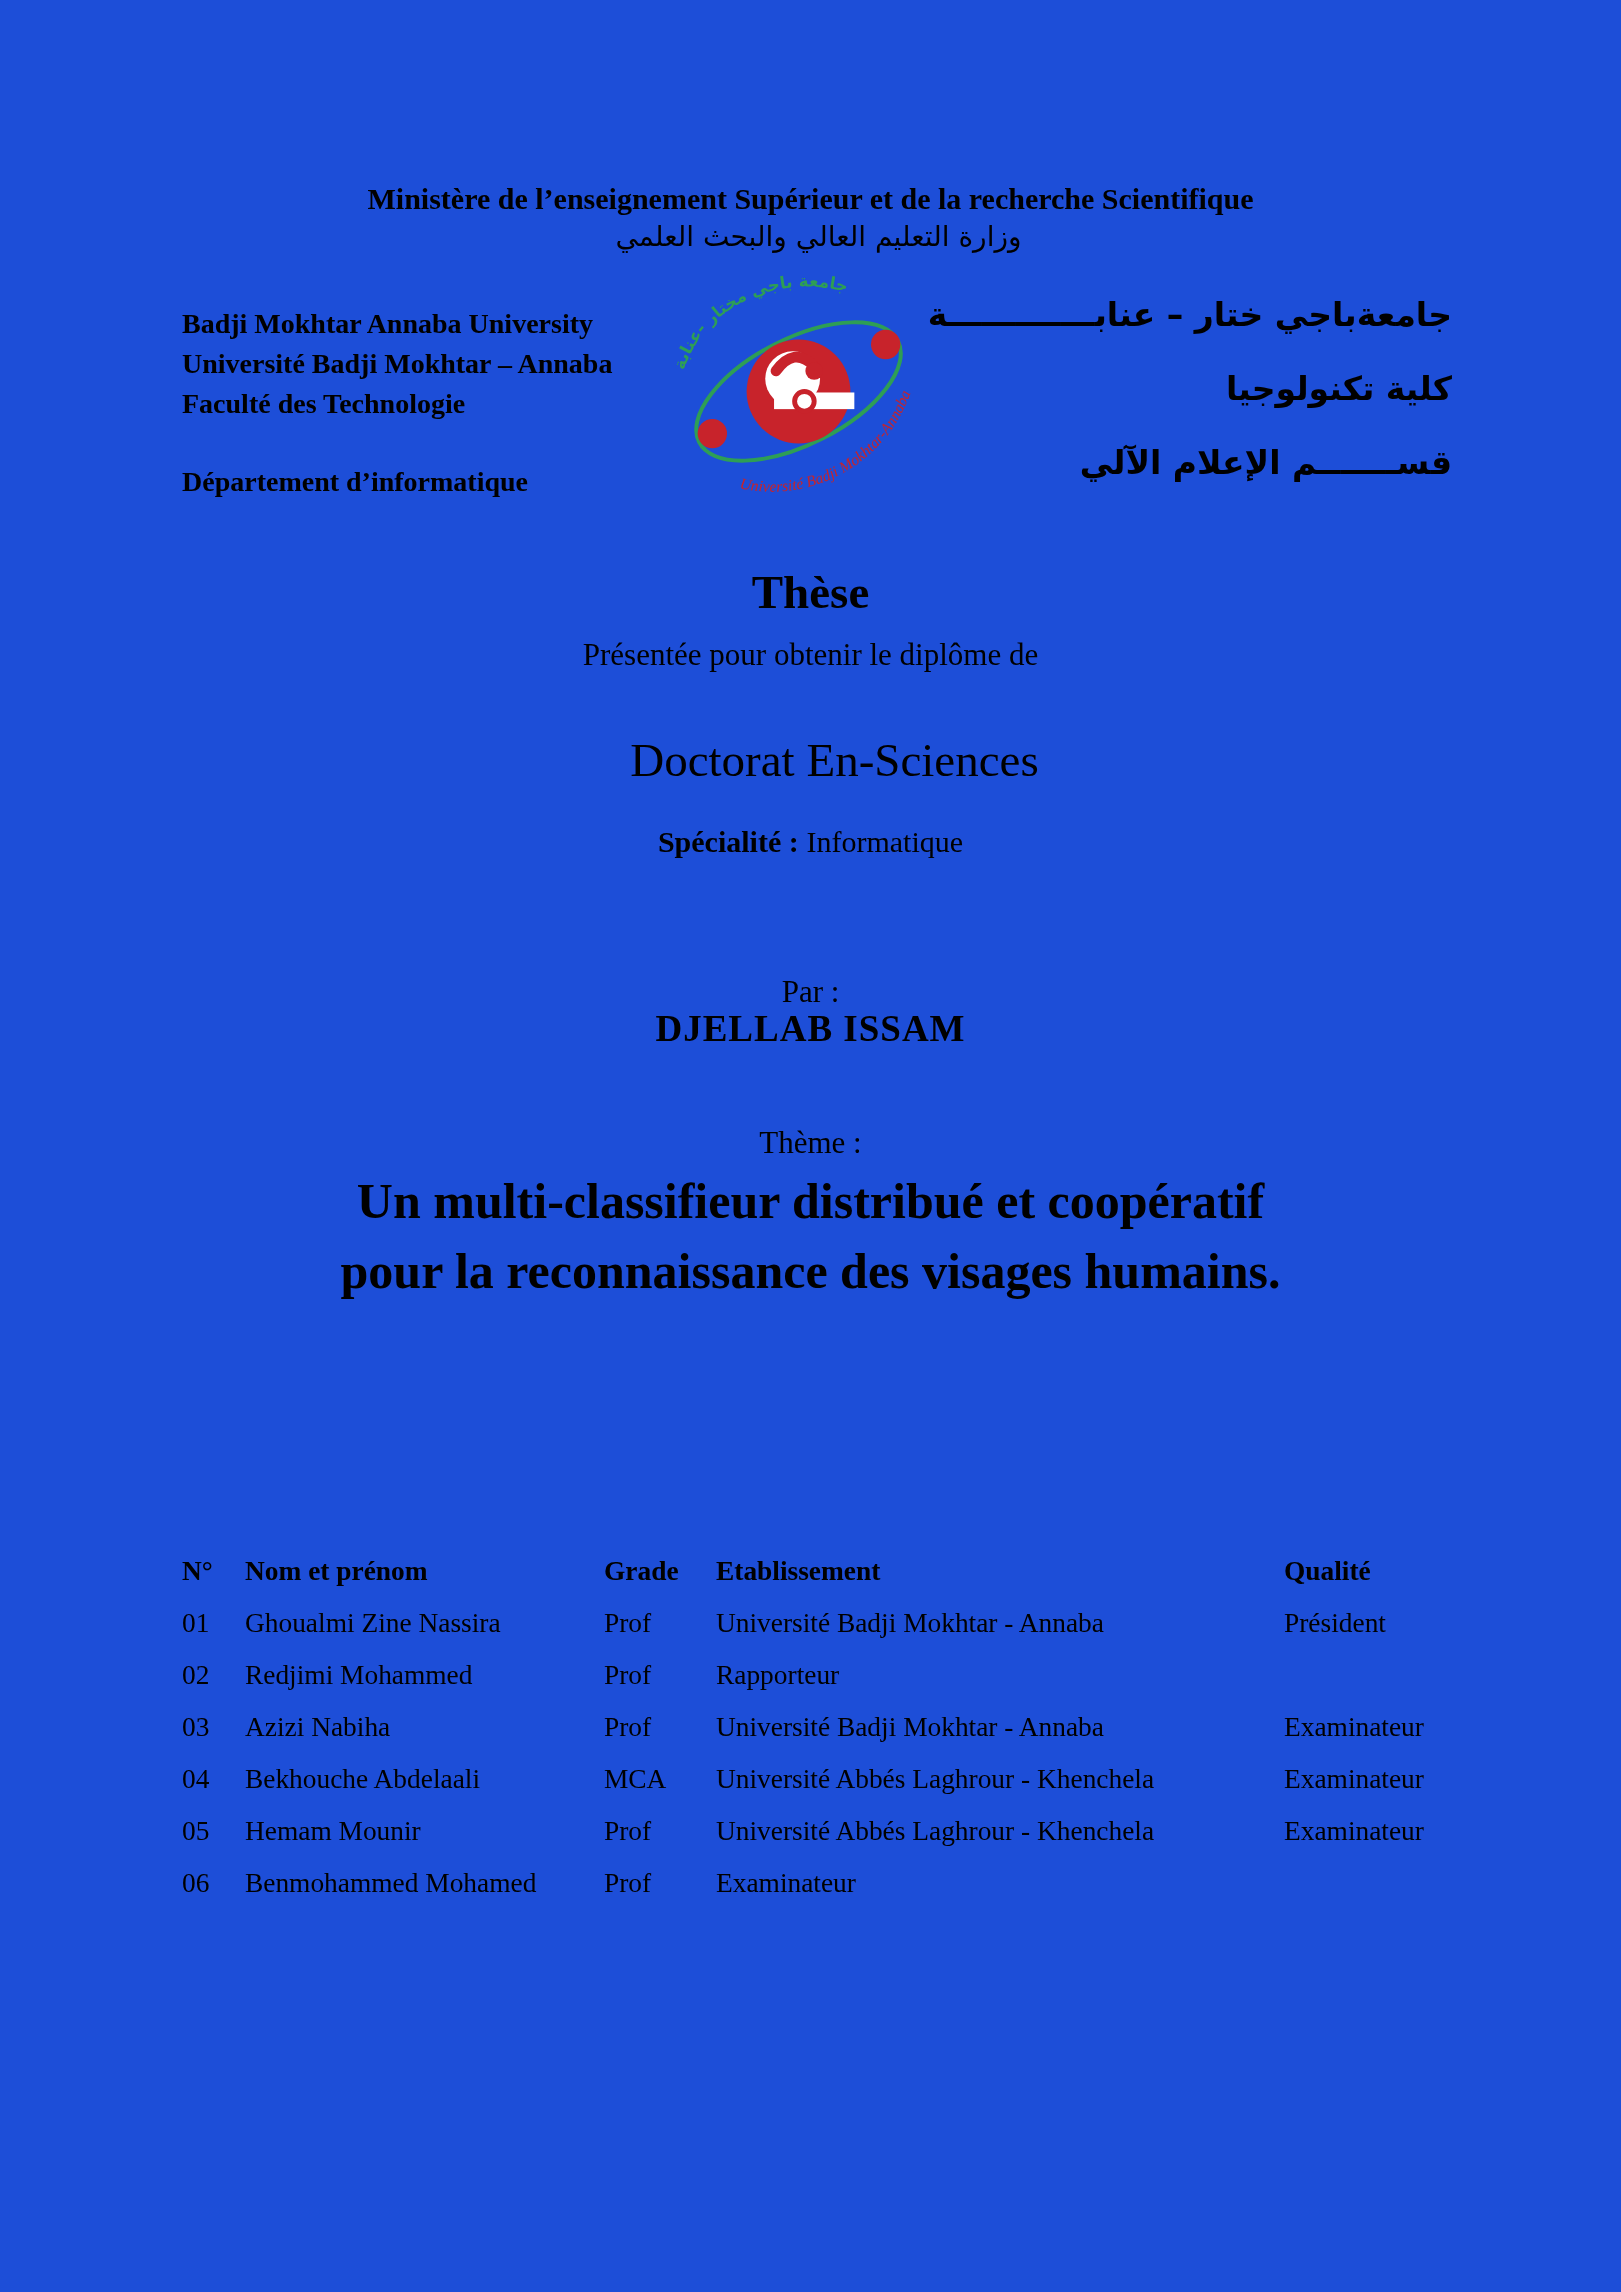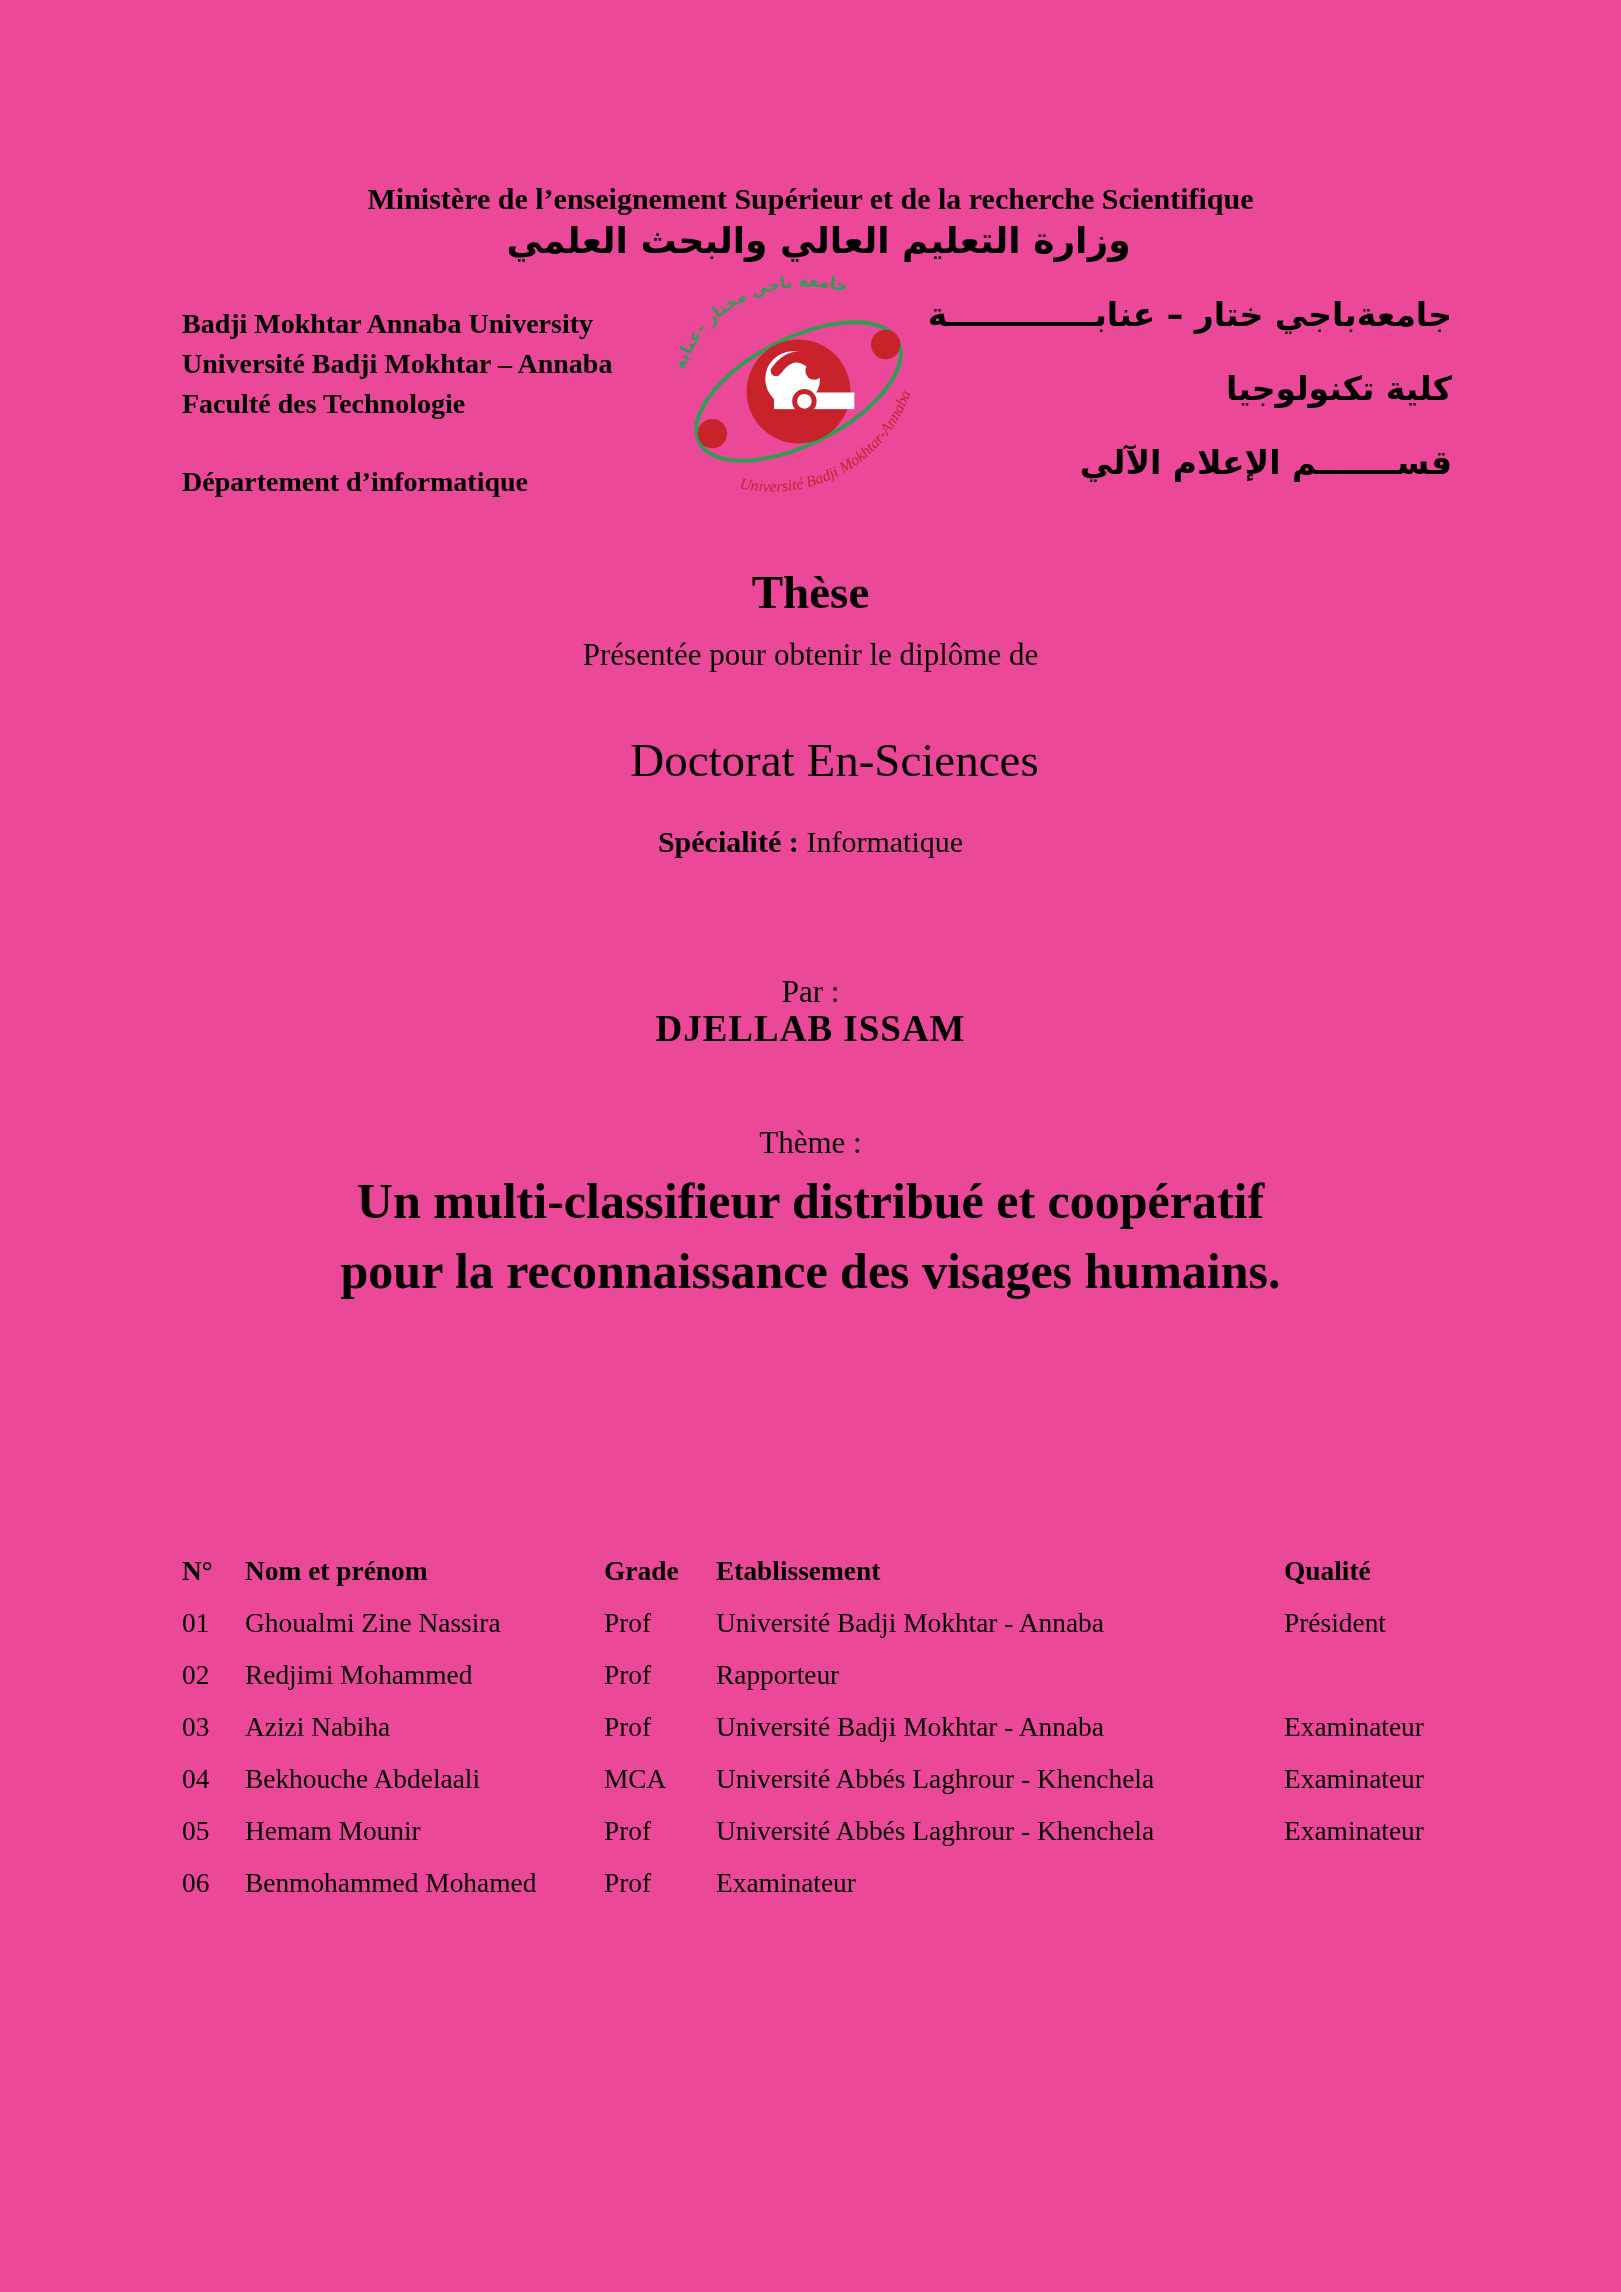"Ministère de l’enseignement Supérieur et" .page { background: #ec4899 -> #1d4ed8 }
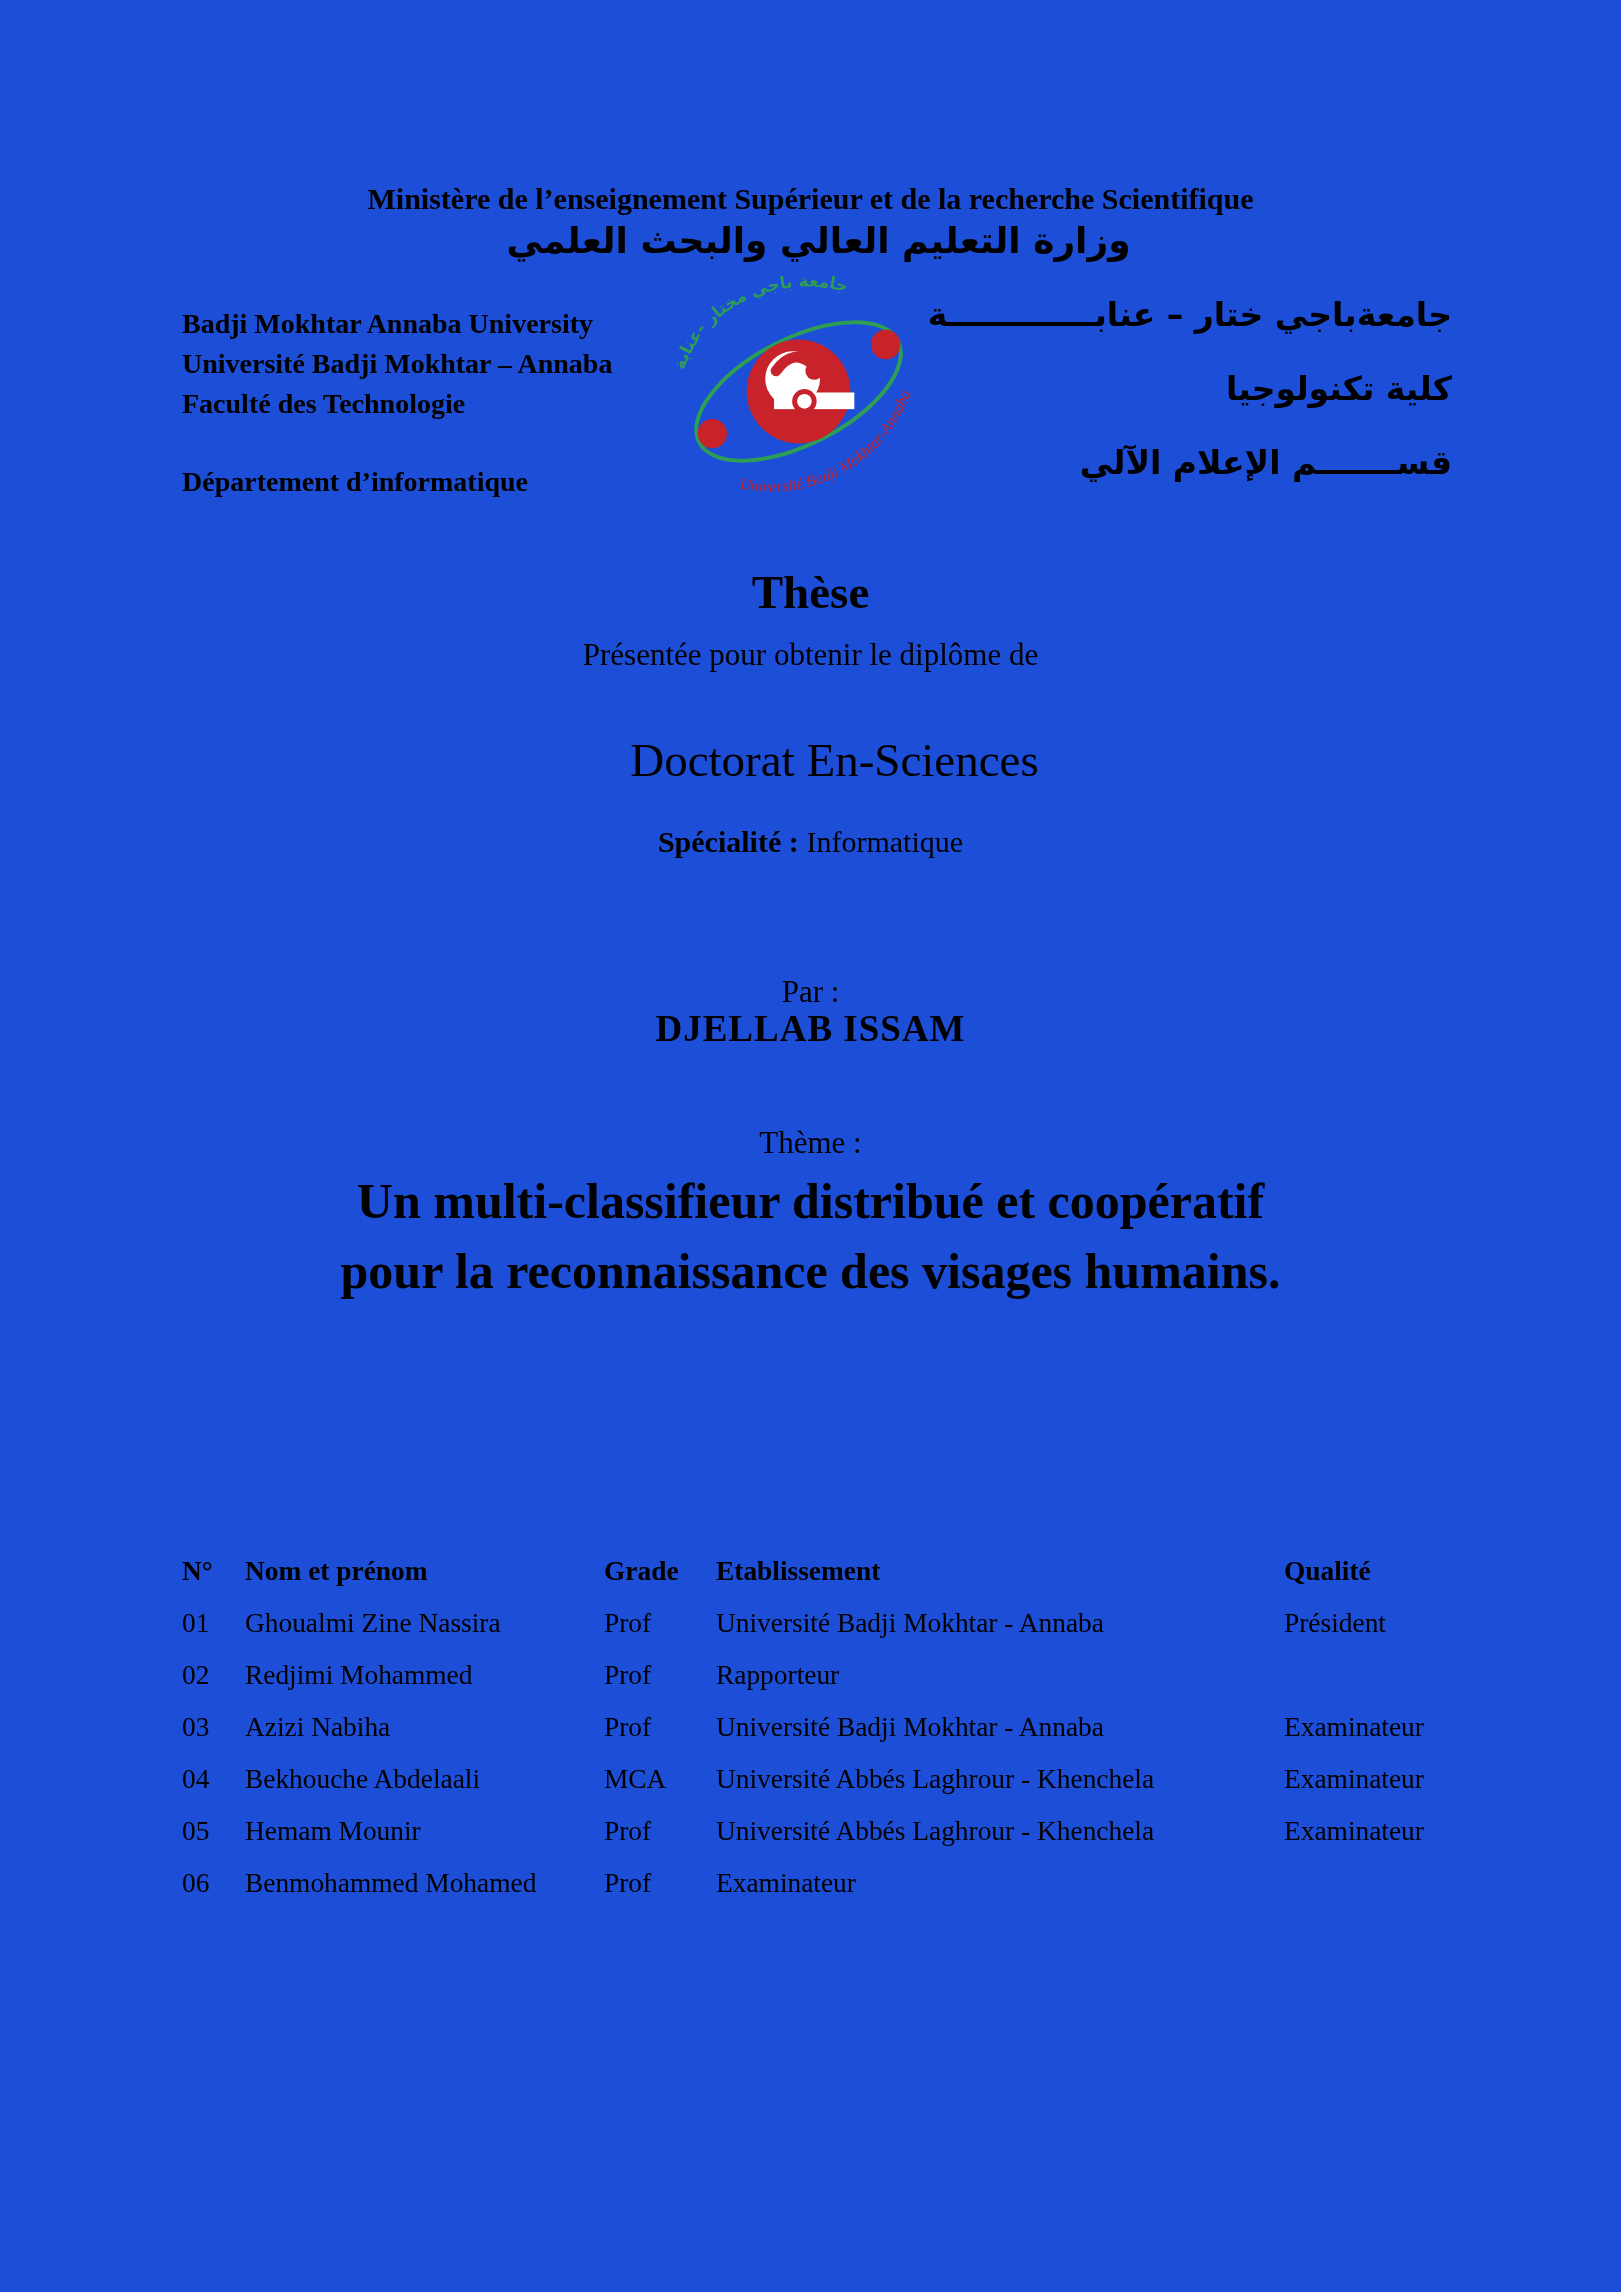"وزارة التعليم العالي والبحث العلمي" .ministry-ar { font-size: 36px -> 28px; font-weight: bold -> normal }
